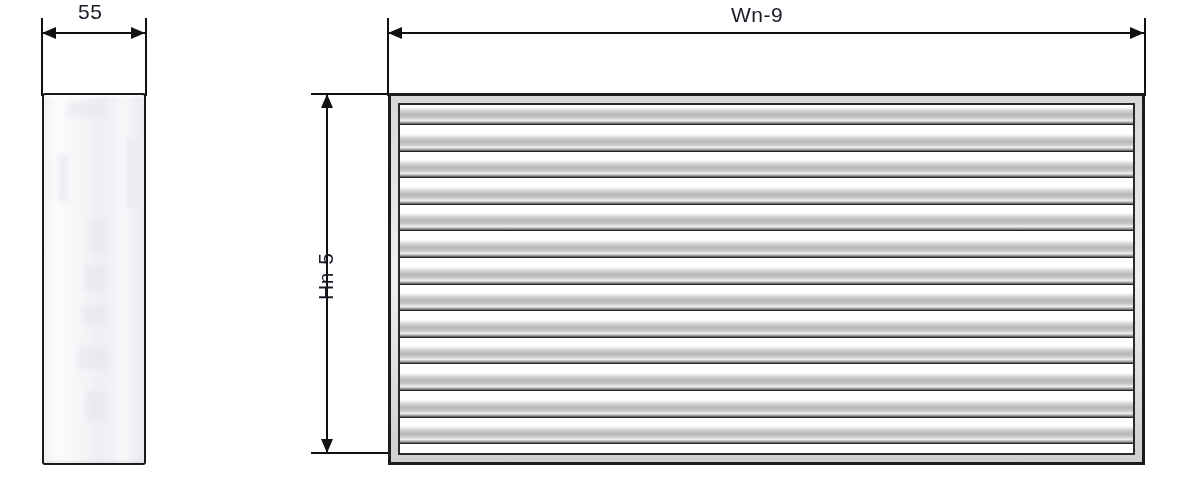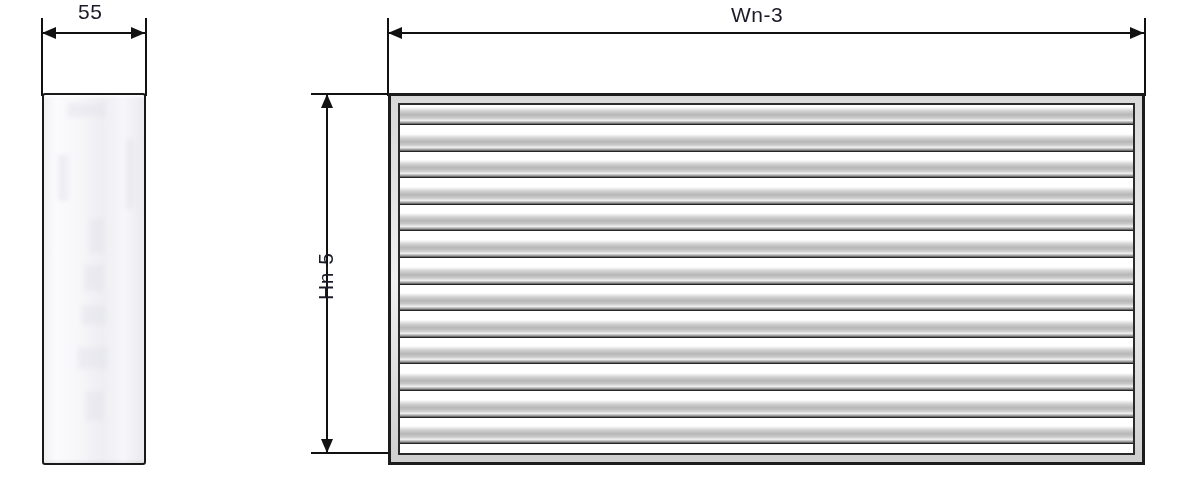"Wn-3" div.dimtext { text: Wn-3 -> Wn-9 }
